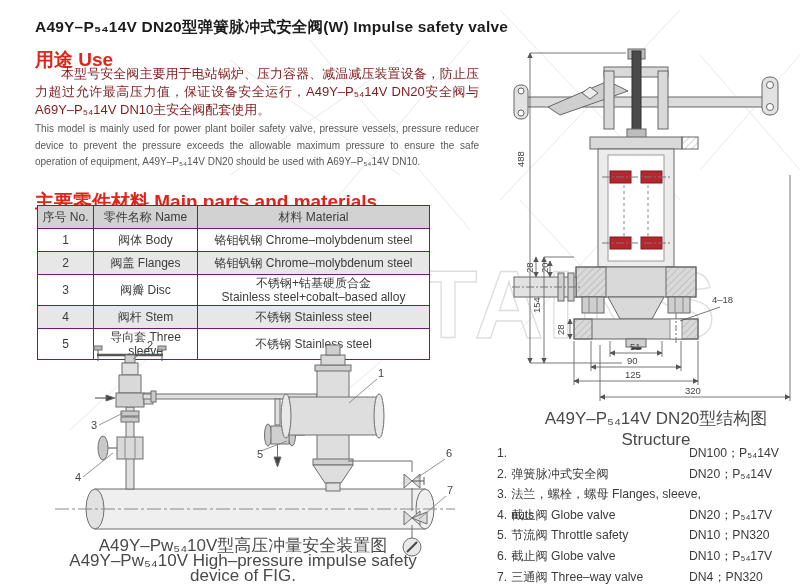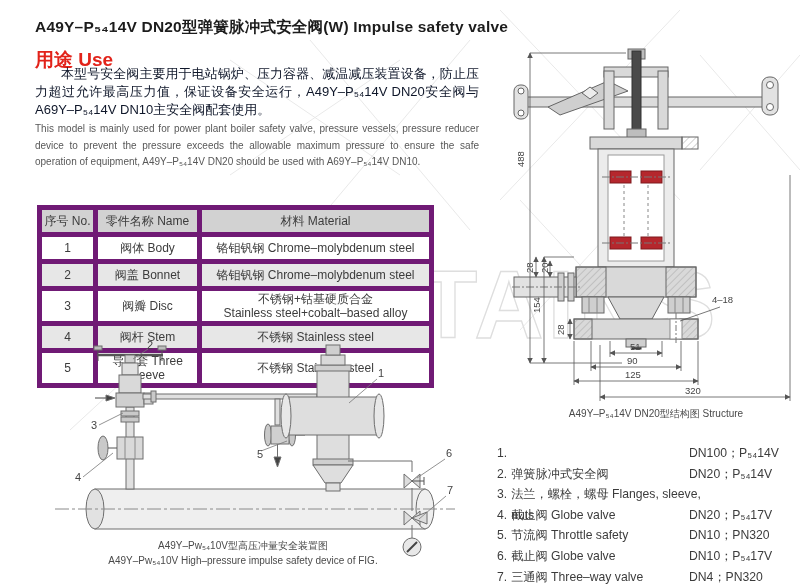"本型号安全阀主要用于电站锅炉、压力容器、减温减压装置设备，防止压力超过允许最高压" .para-zh { color: #0f172a -> #7f1d1d }
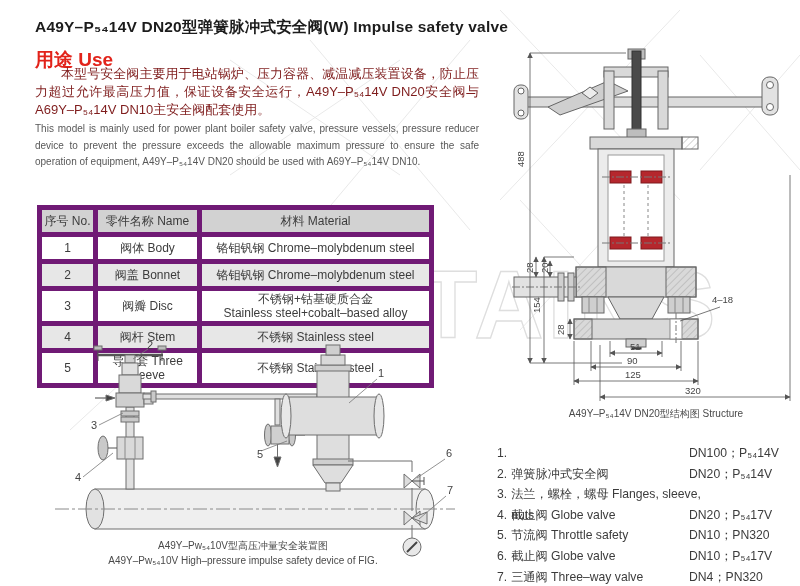"主要零件材料 Main parts and materials" div.red-head { html: none -> <div>主要零件材料 Main parts and materials</div> }
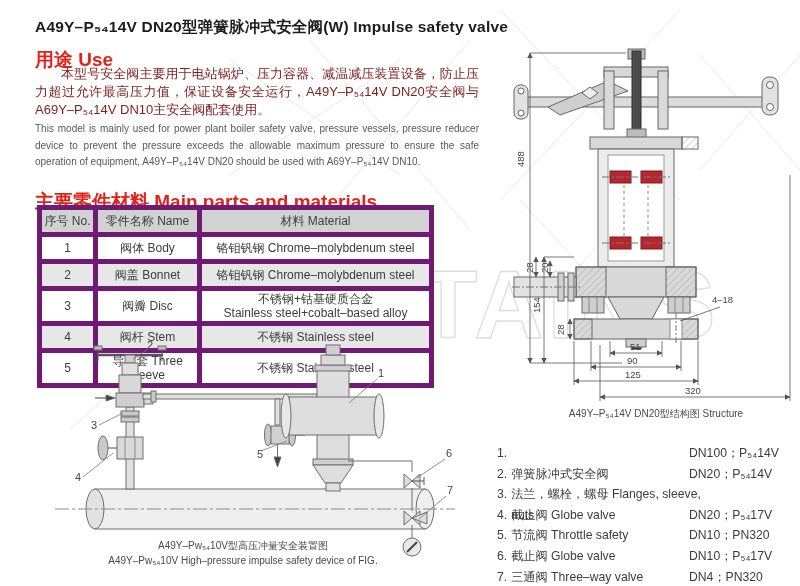"序号 No." table.parts th,table.parts td { border: 5px solid #701a75 -> 1px solid #701a75 }
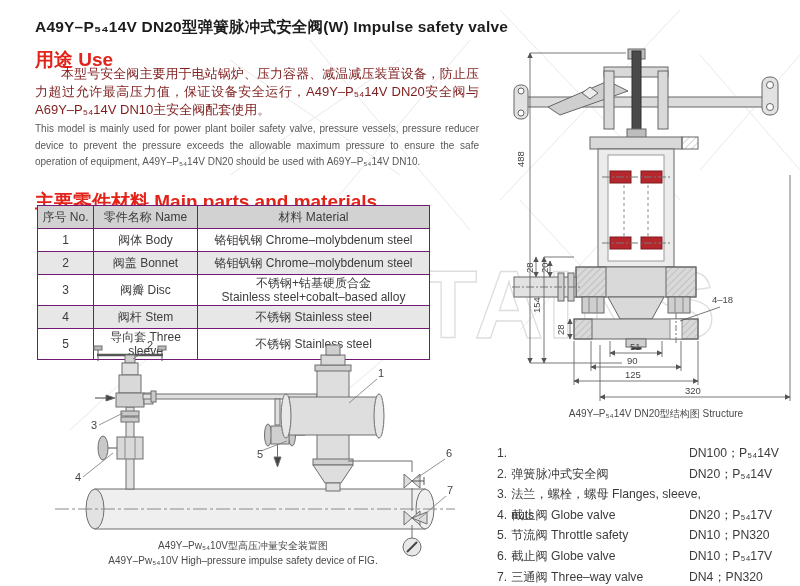"阀盖 Bonnet" td { text: Bonnet -> Flanges }
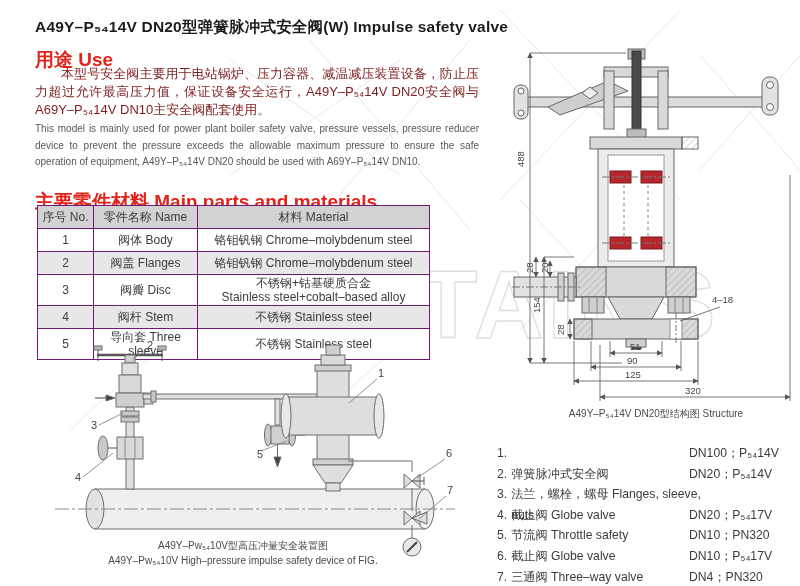"A49Y–P₅₄14V DN20型结构图 Structure" .fig-caption { font-size: 10px -> 17px }
